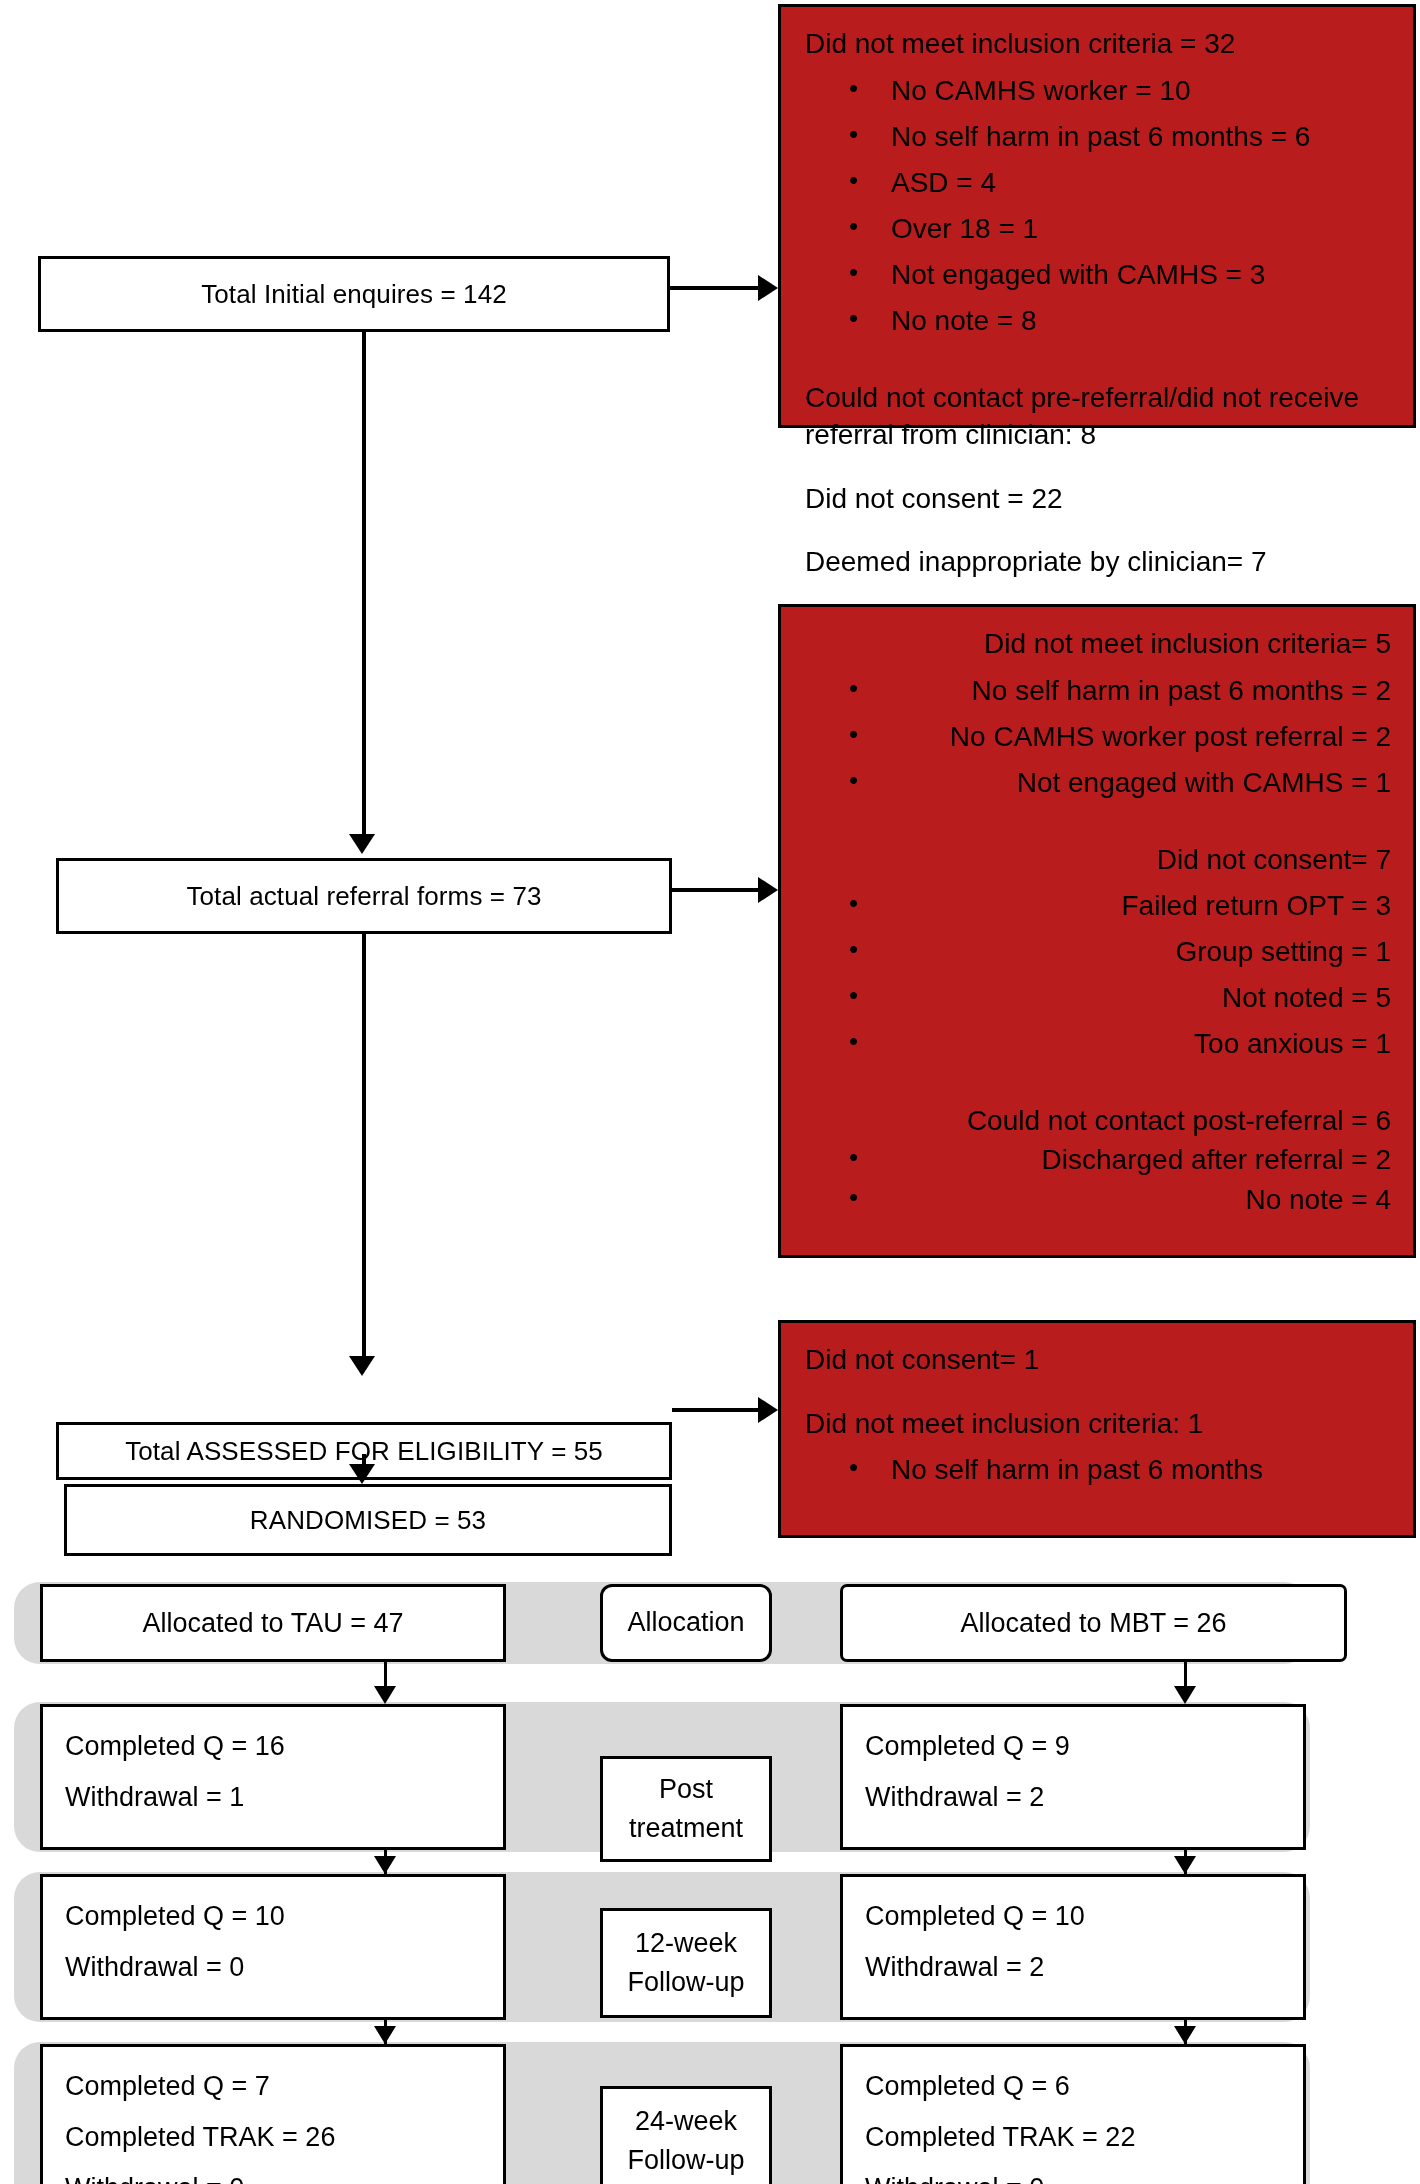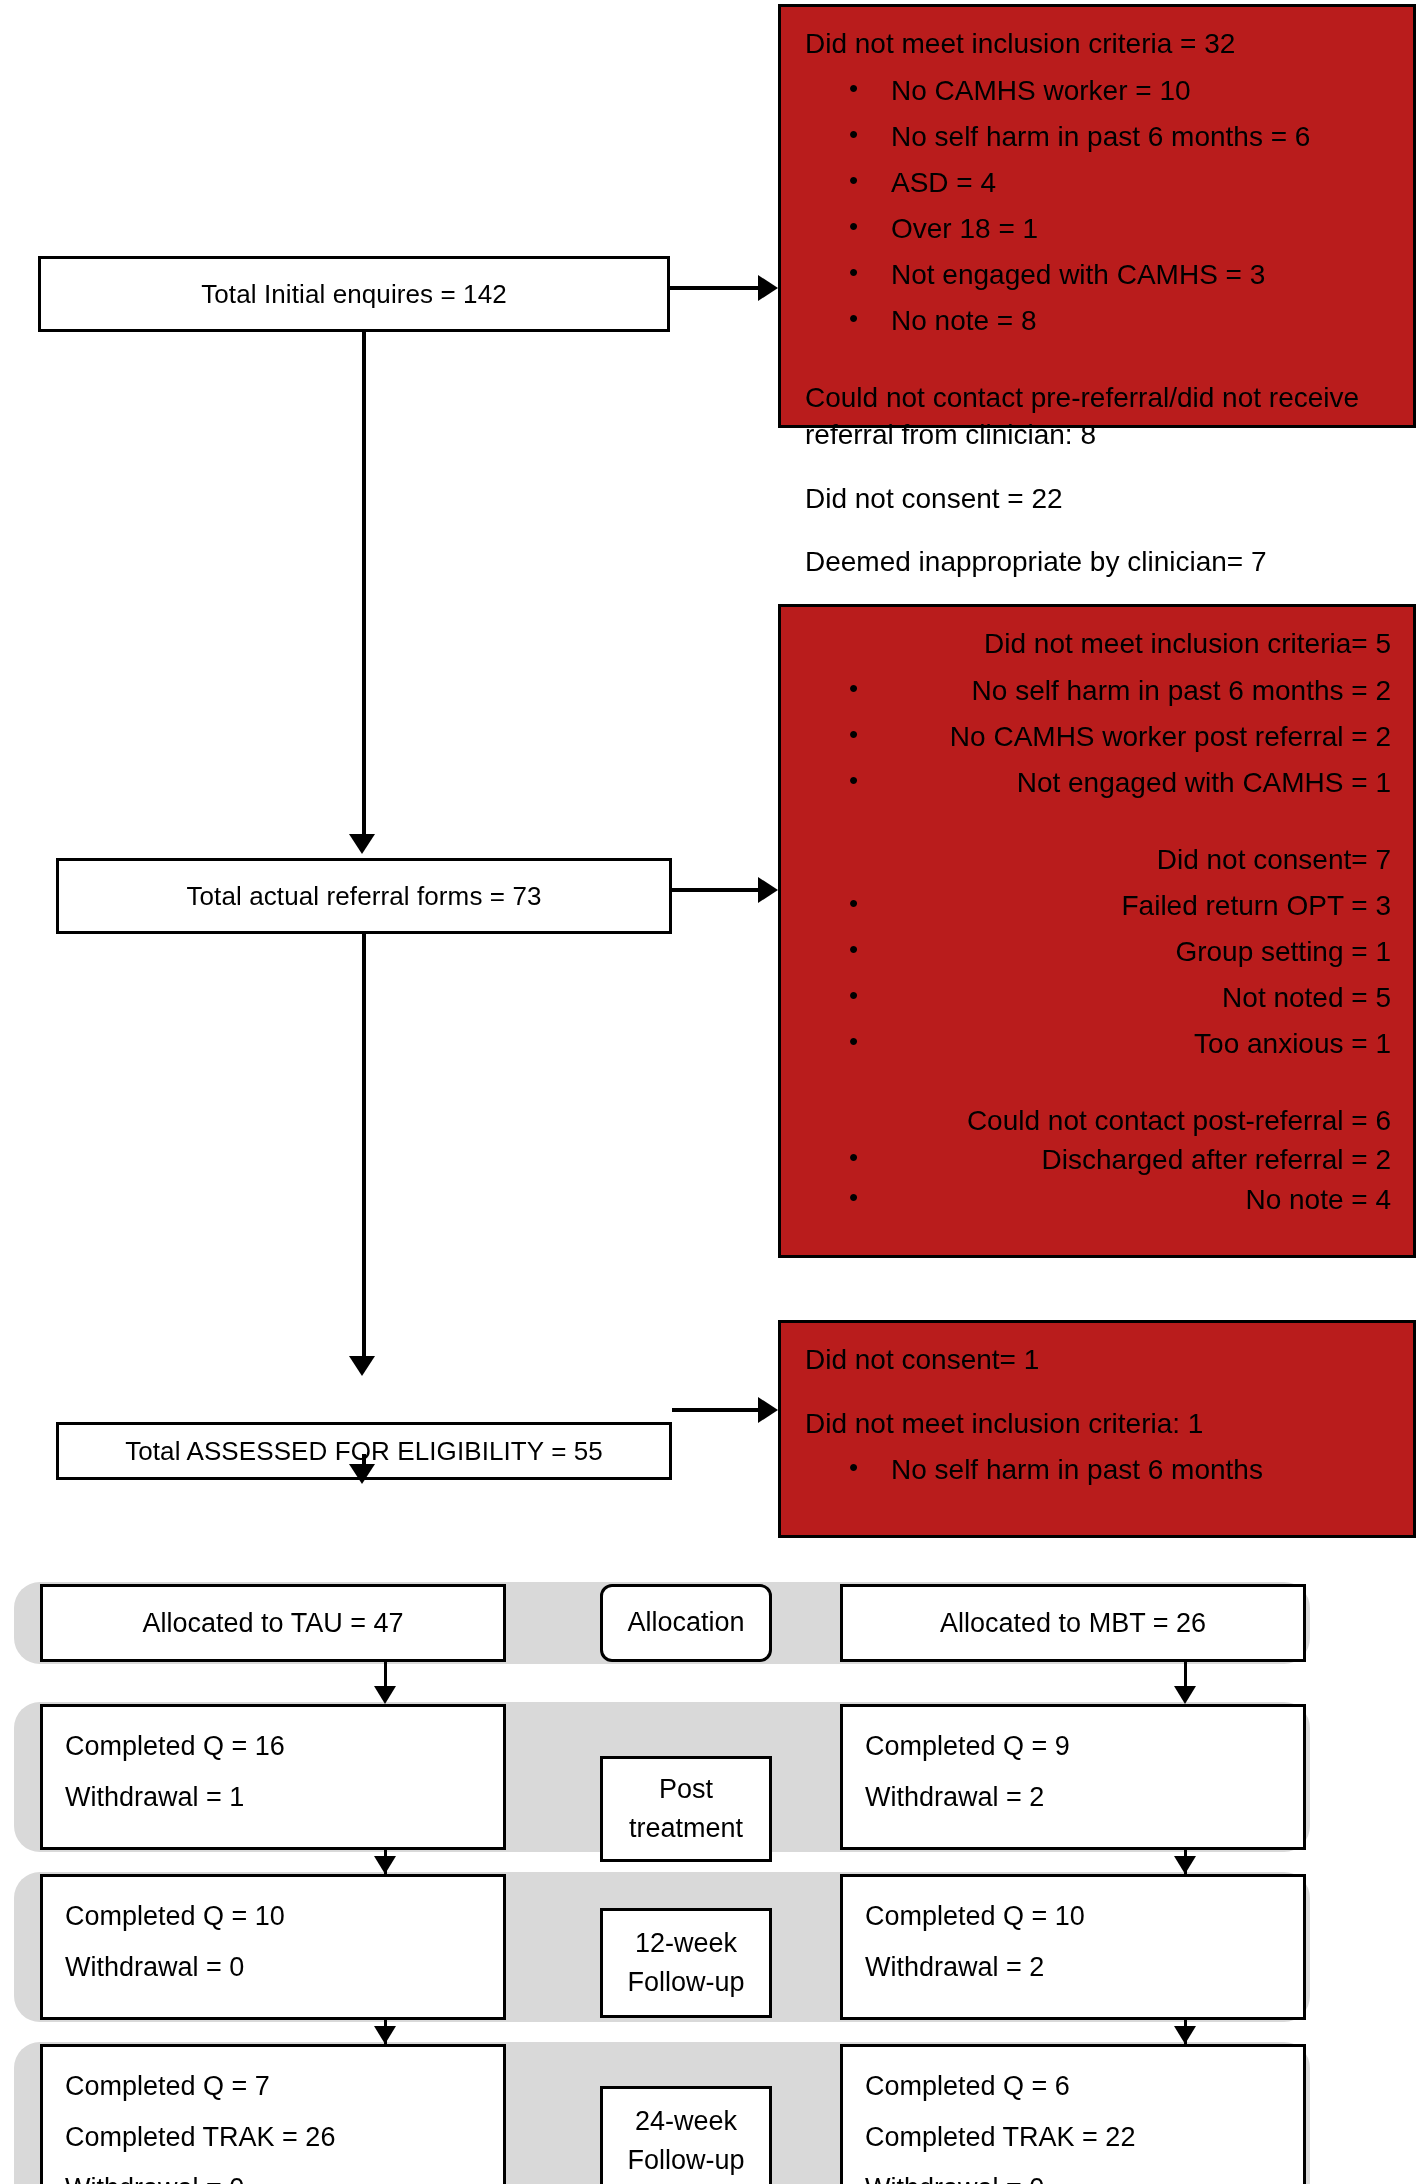"RANDOMISED = 53" div.box { html: none -> <div> <span>RANDOMISED = 53</span> </div> }
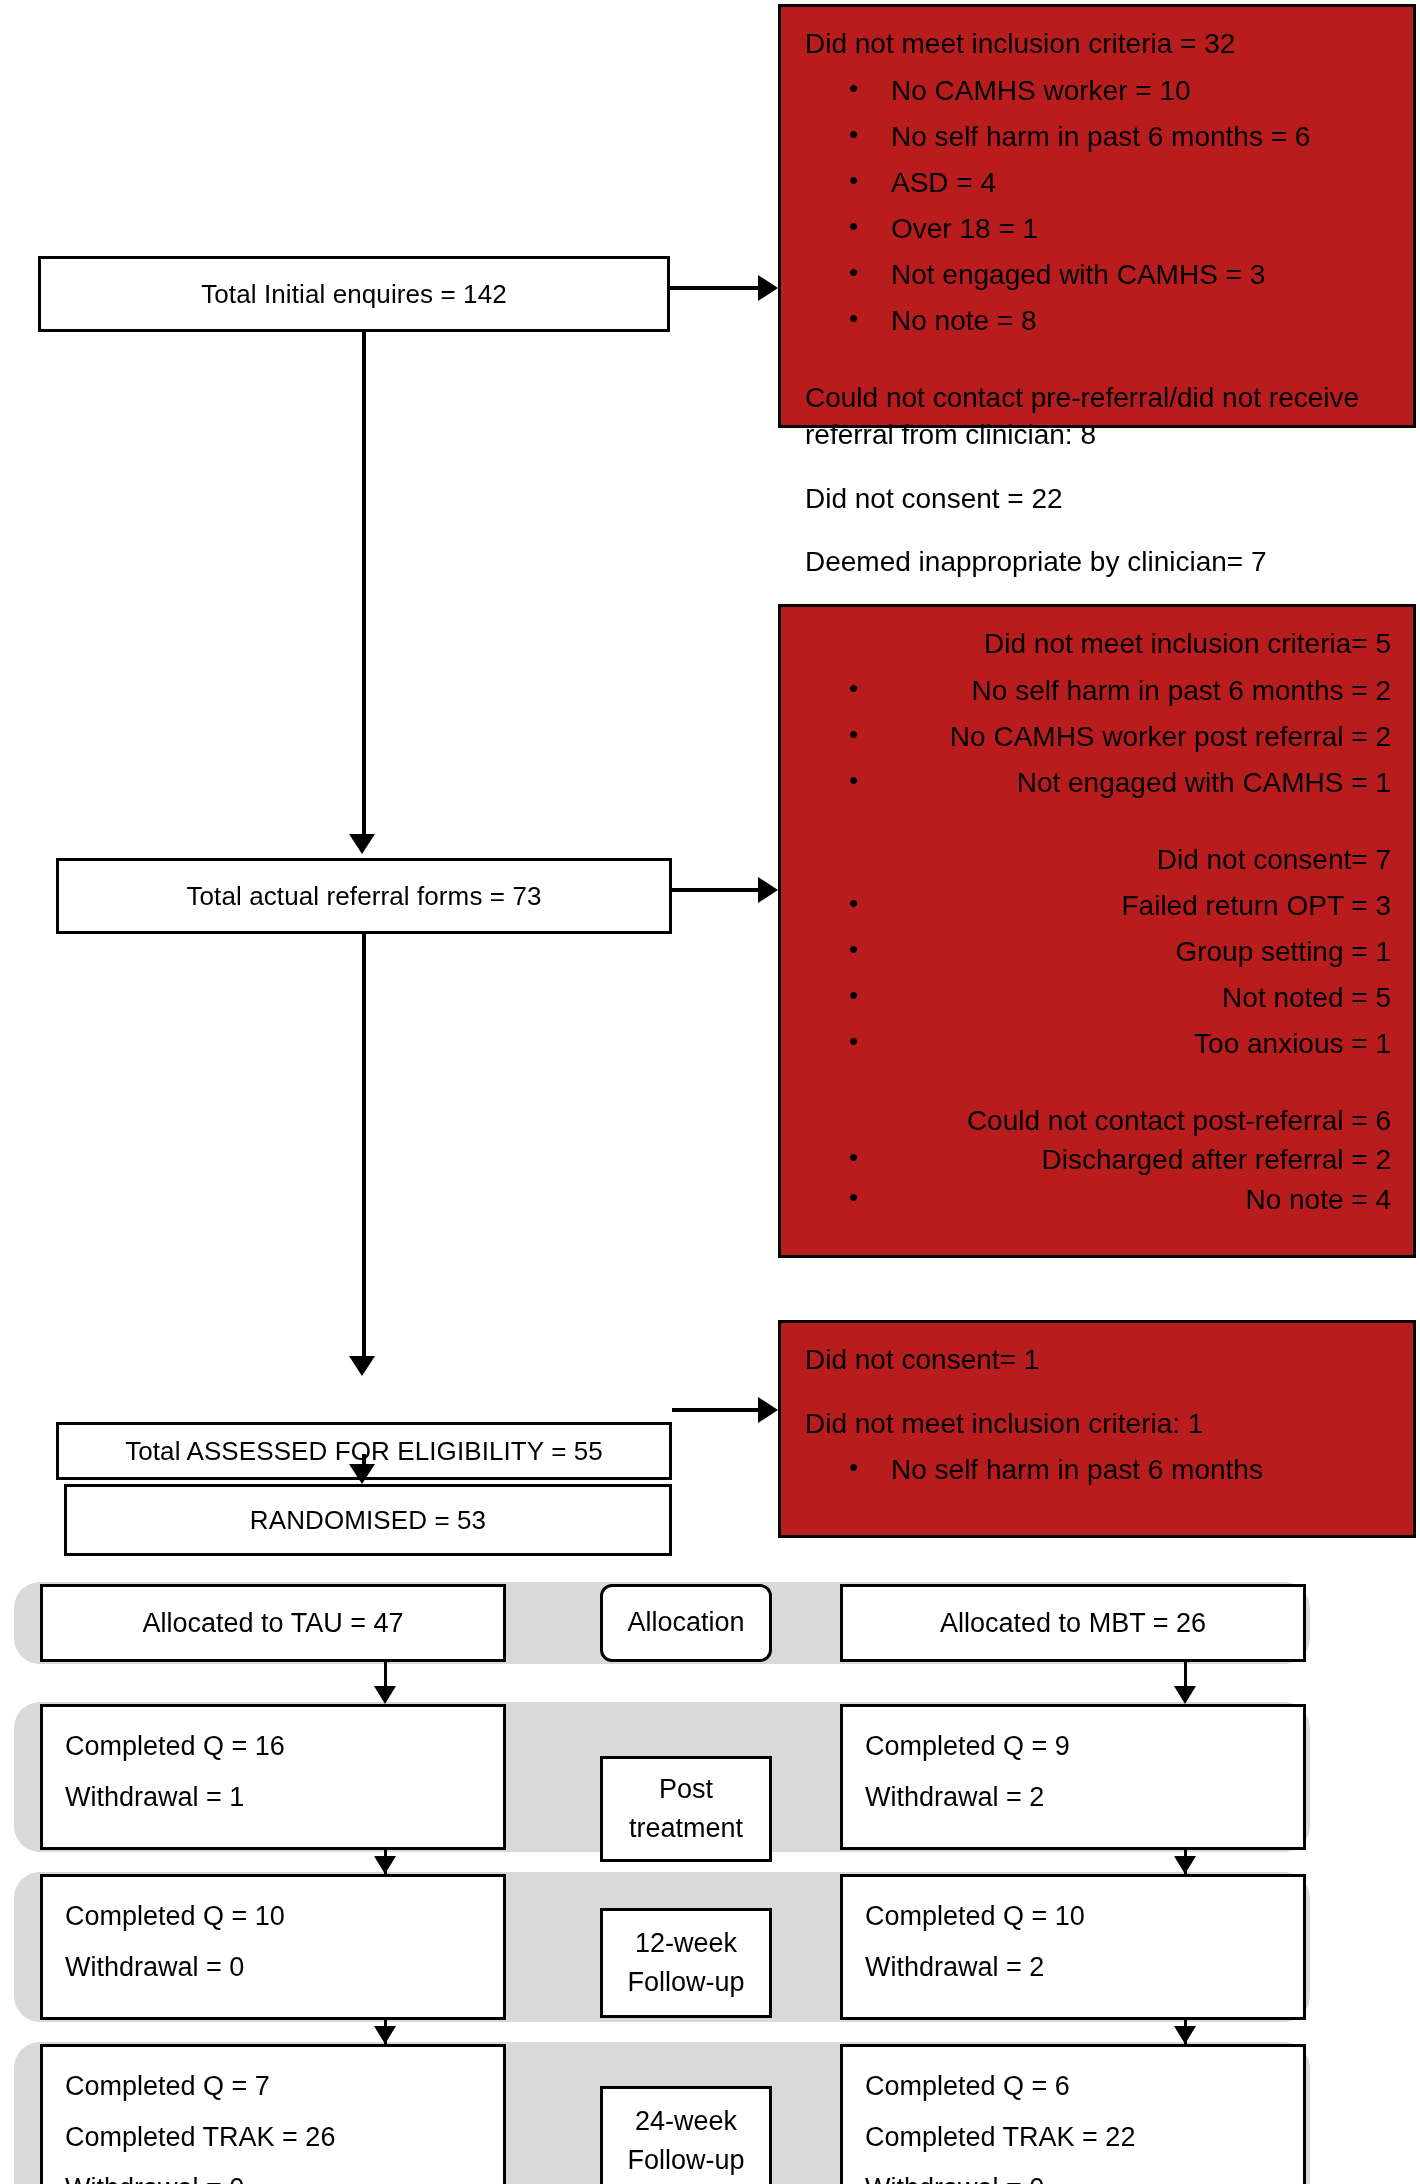"Allocated to MBT = 26" div.band-box { border-radius: none -> 7px; width: 466px -> 507px }
